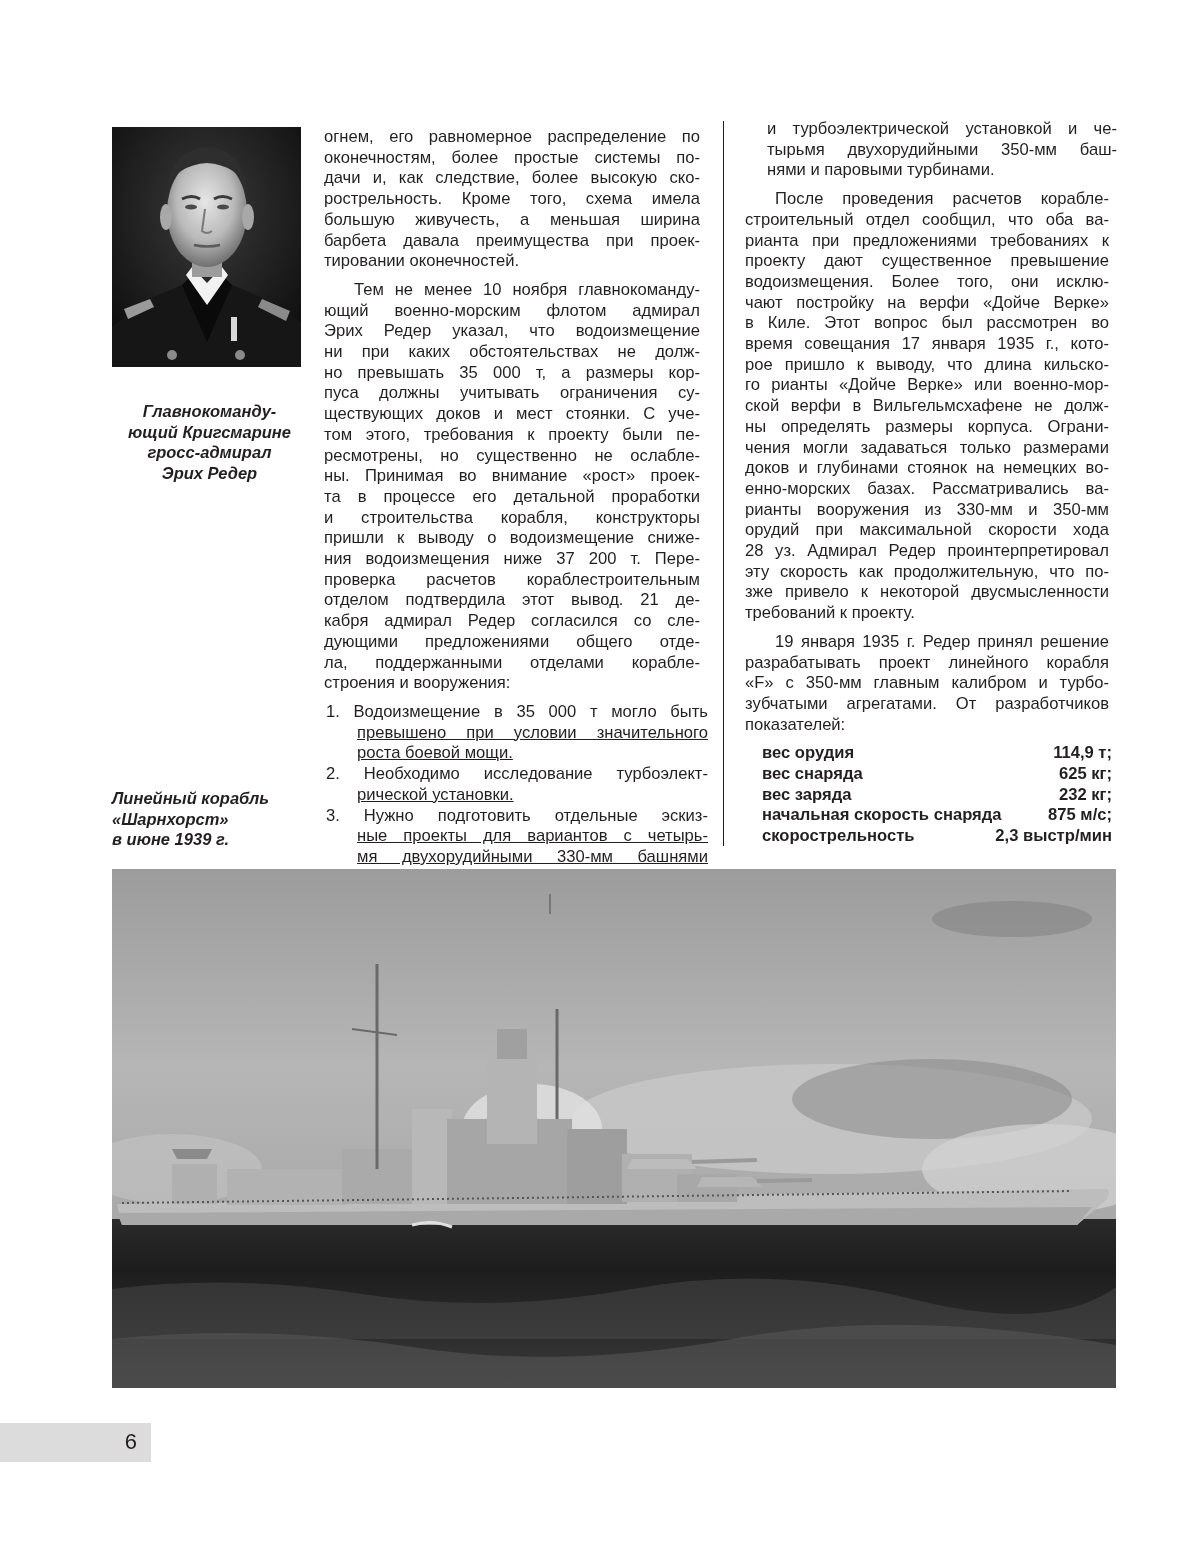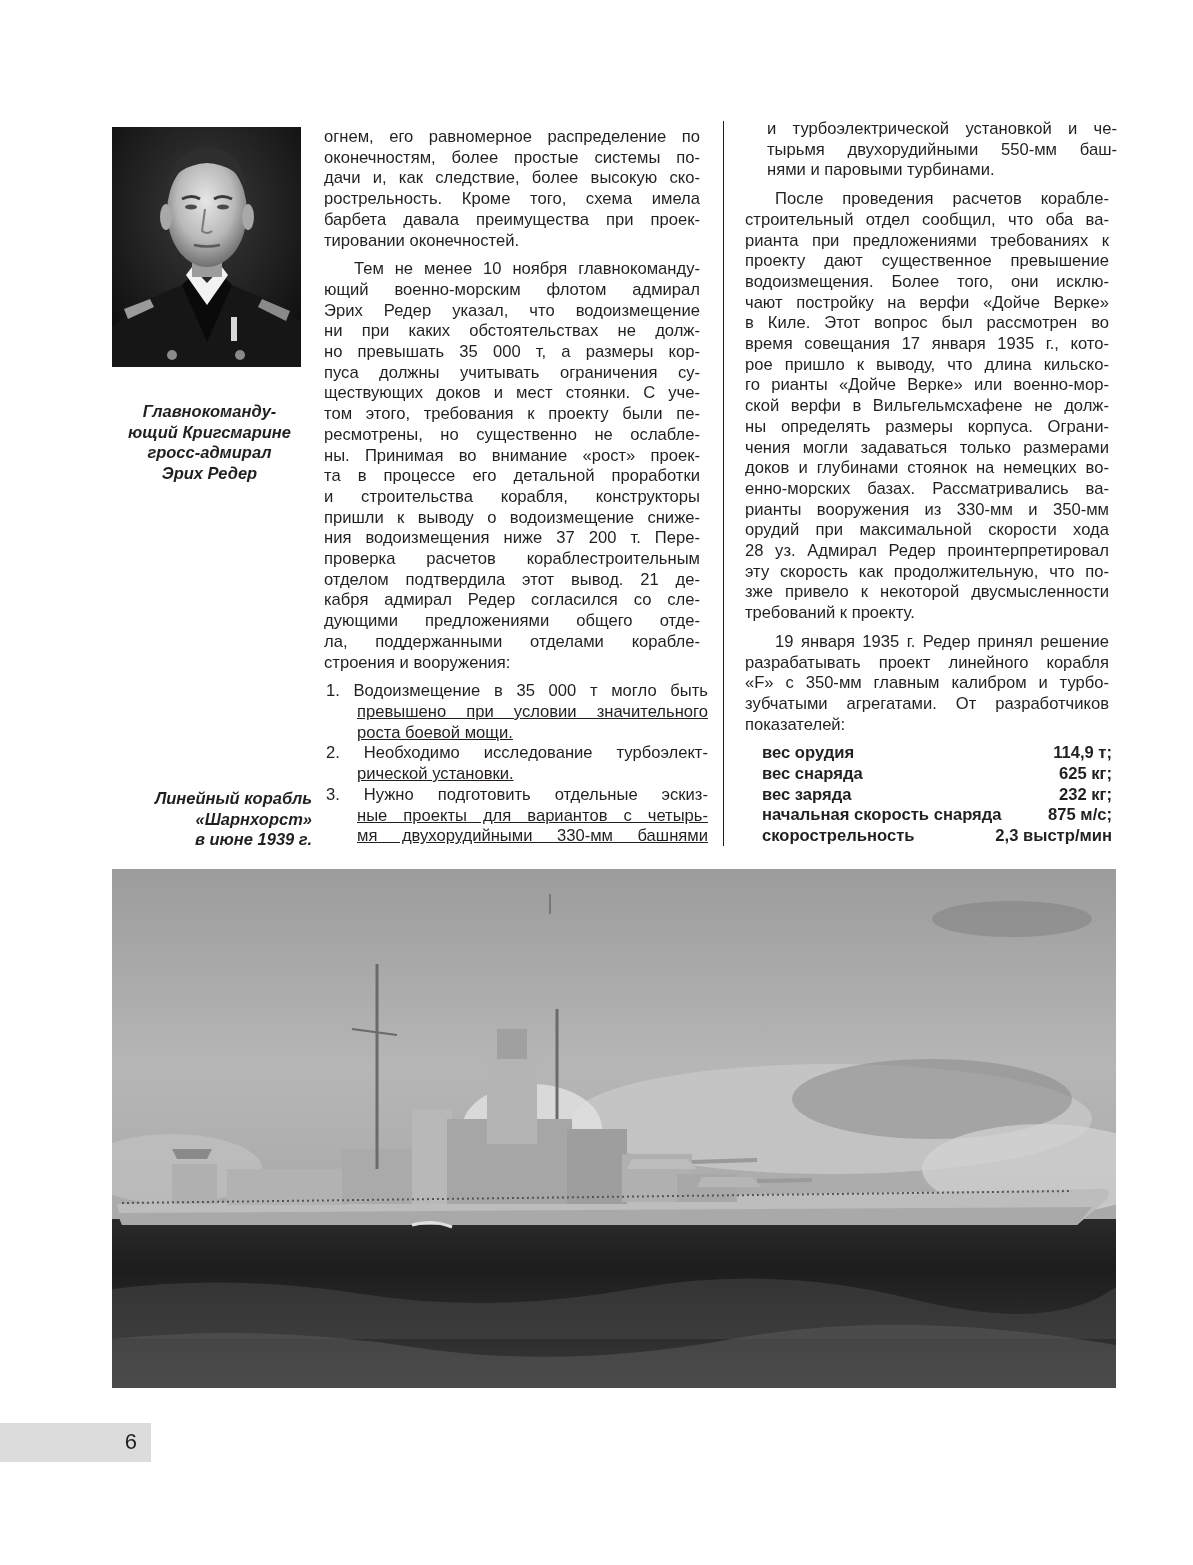"тырьмя двухорудийными 550-мм баш-" span.ln { text: 550-мм -> 350-мм }
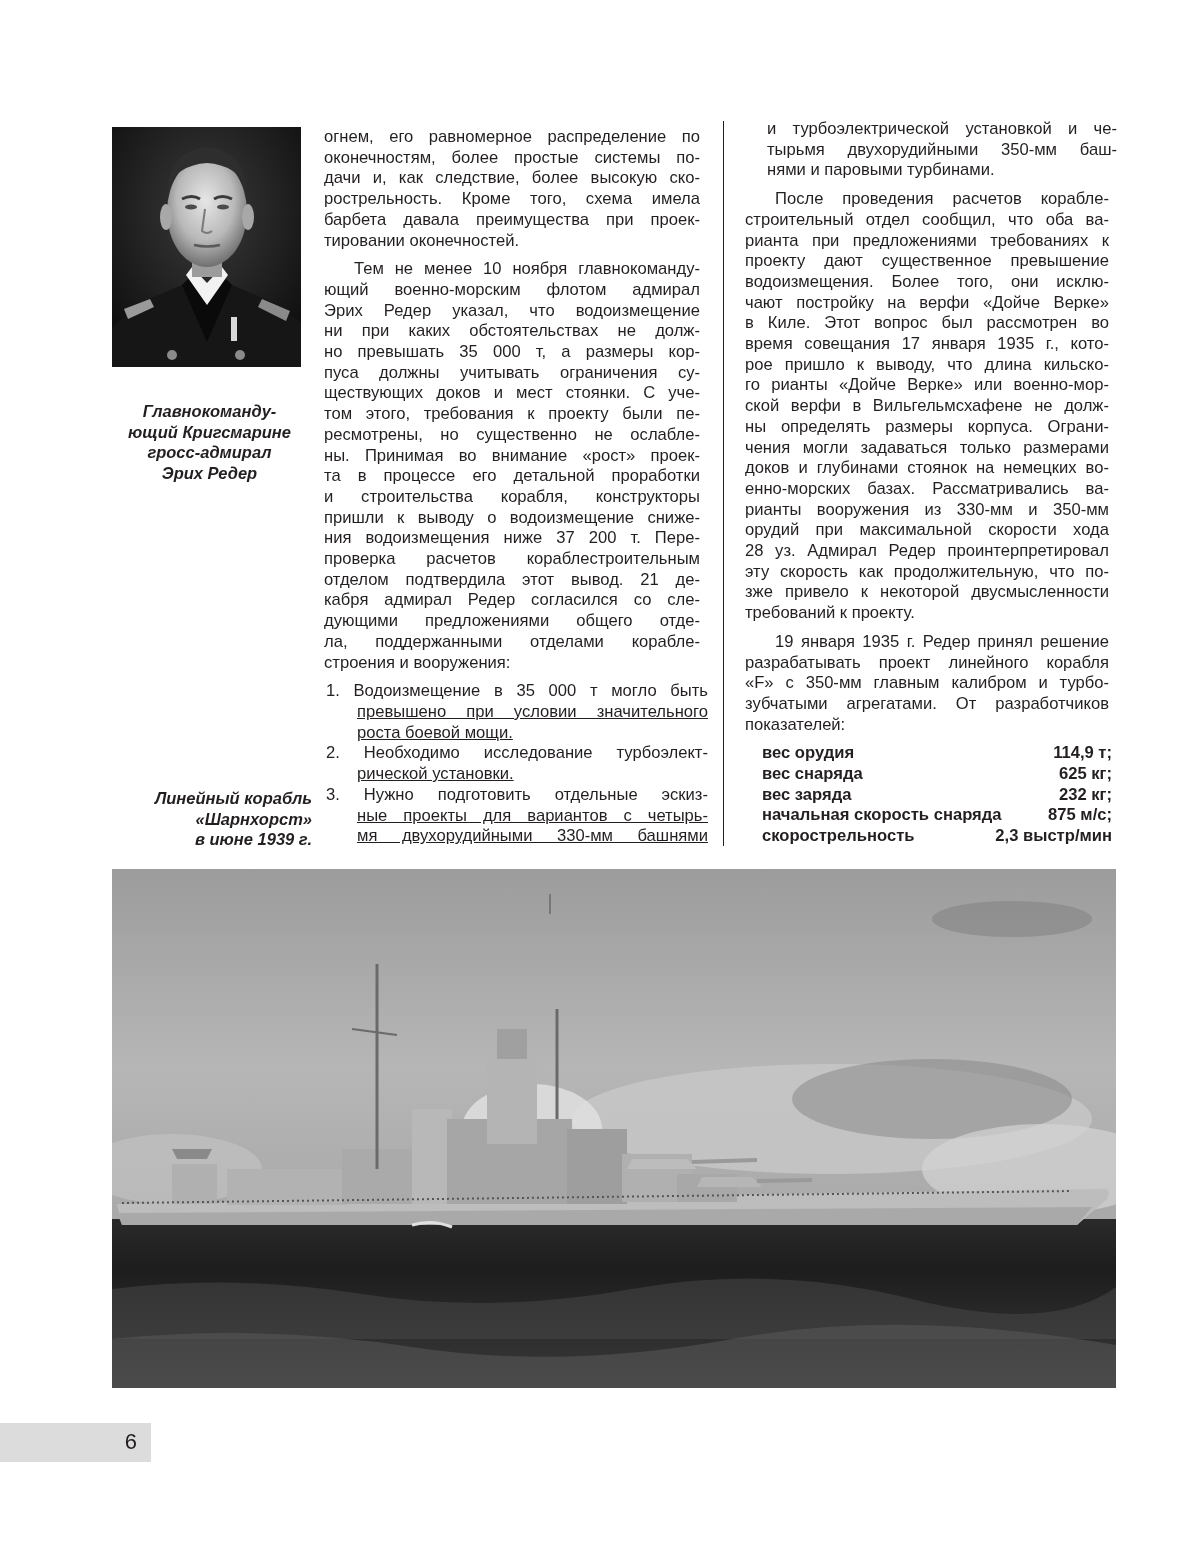"большую живучесть, а меньшая ширина" span.ln { html: none -> <span>большую живучесть, а меньшая ширина</span> }
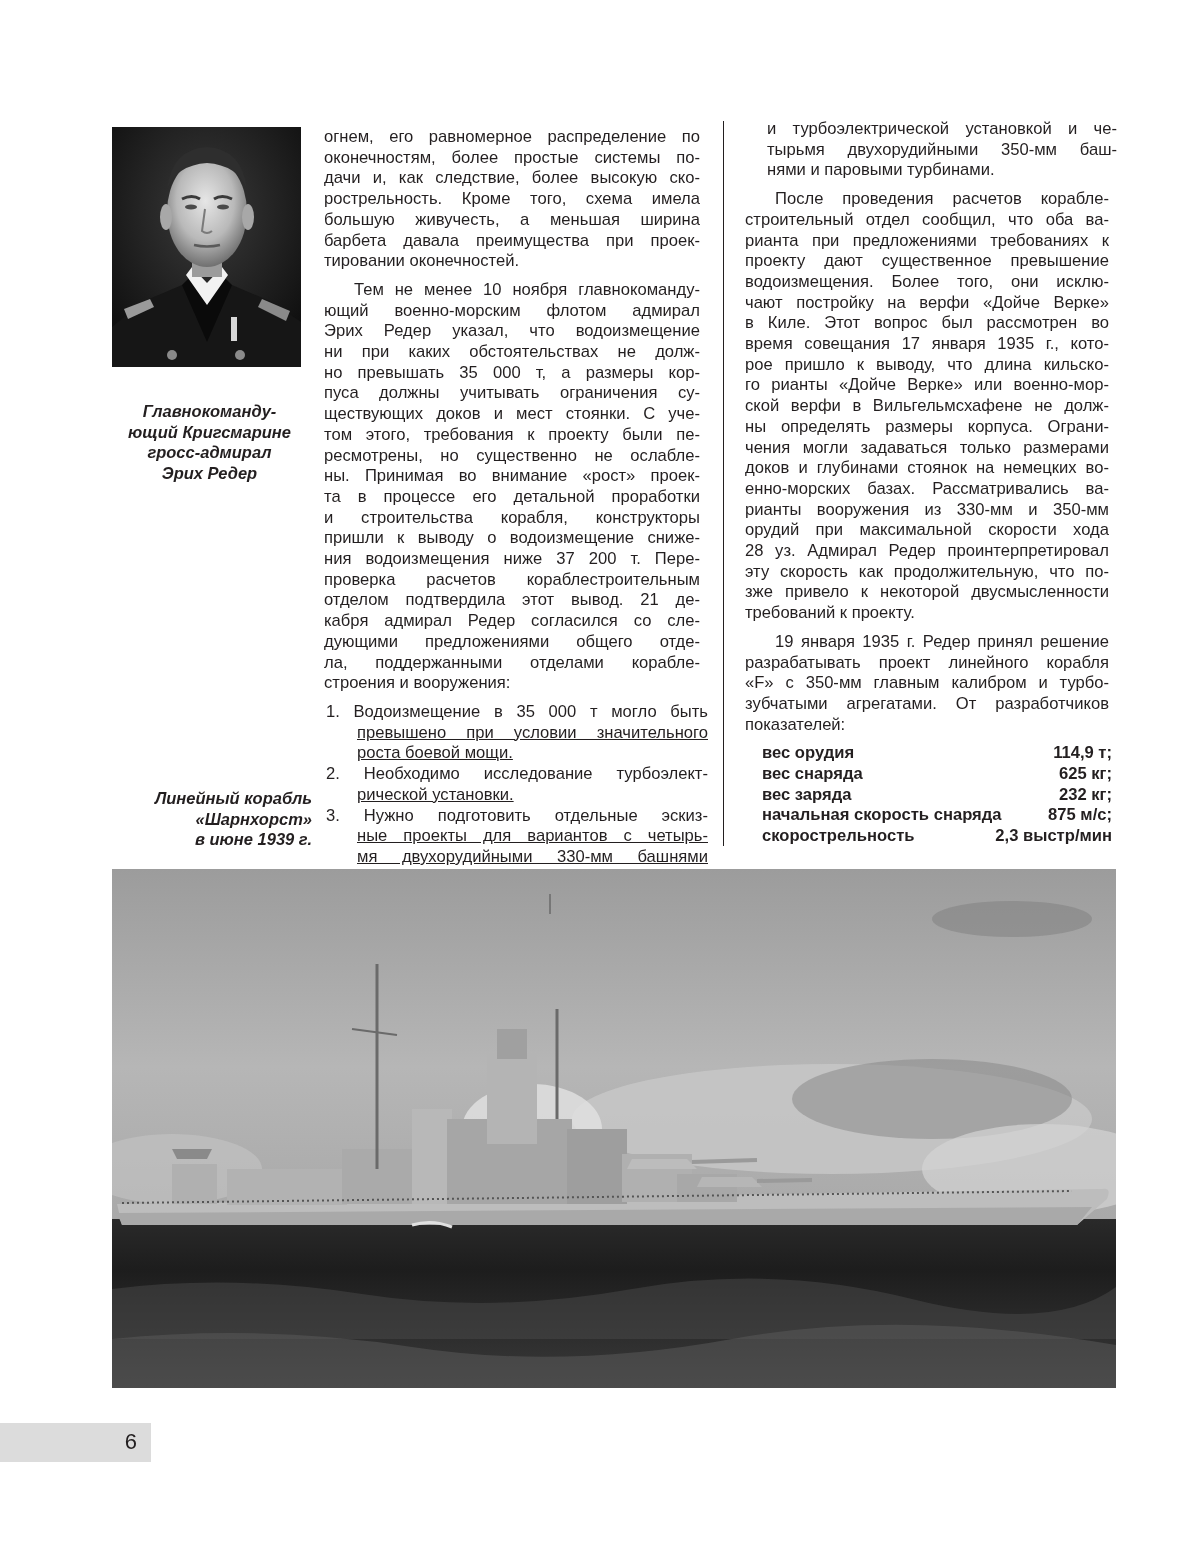"Линейный корабль" .caption-ship { text-align: right -> left }
